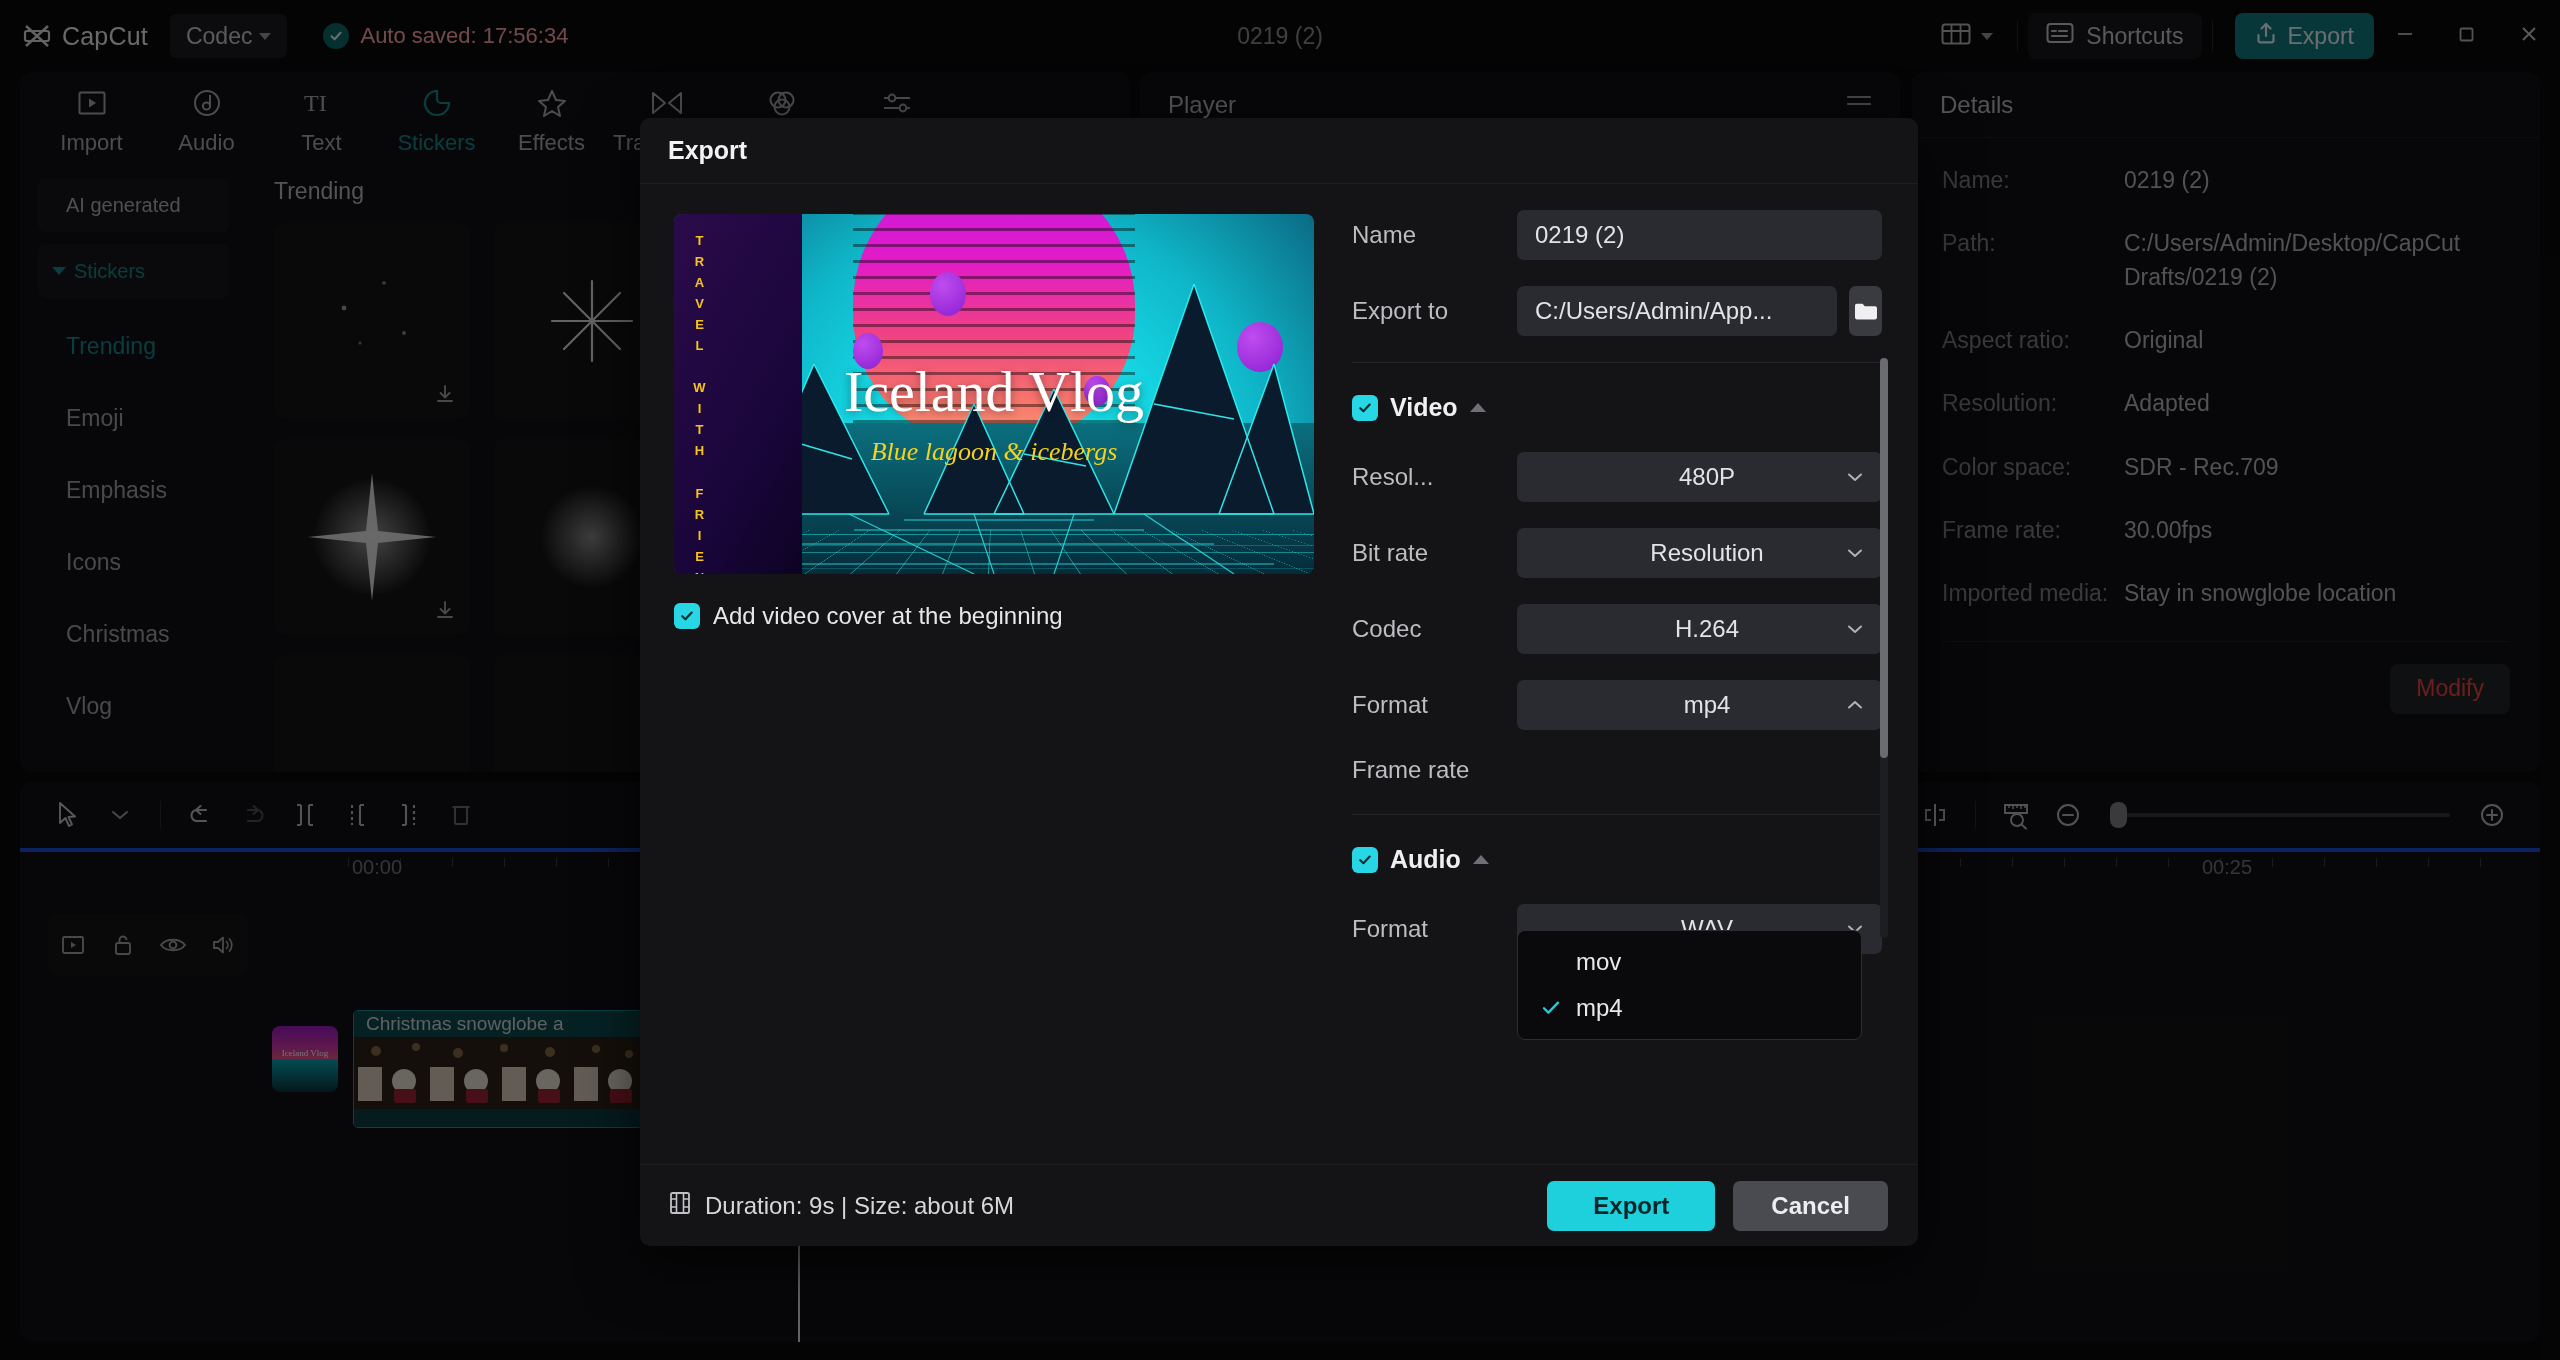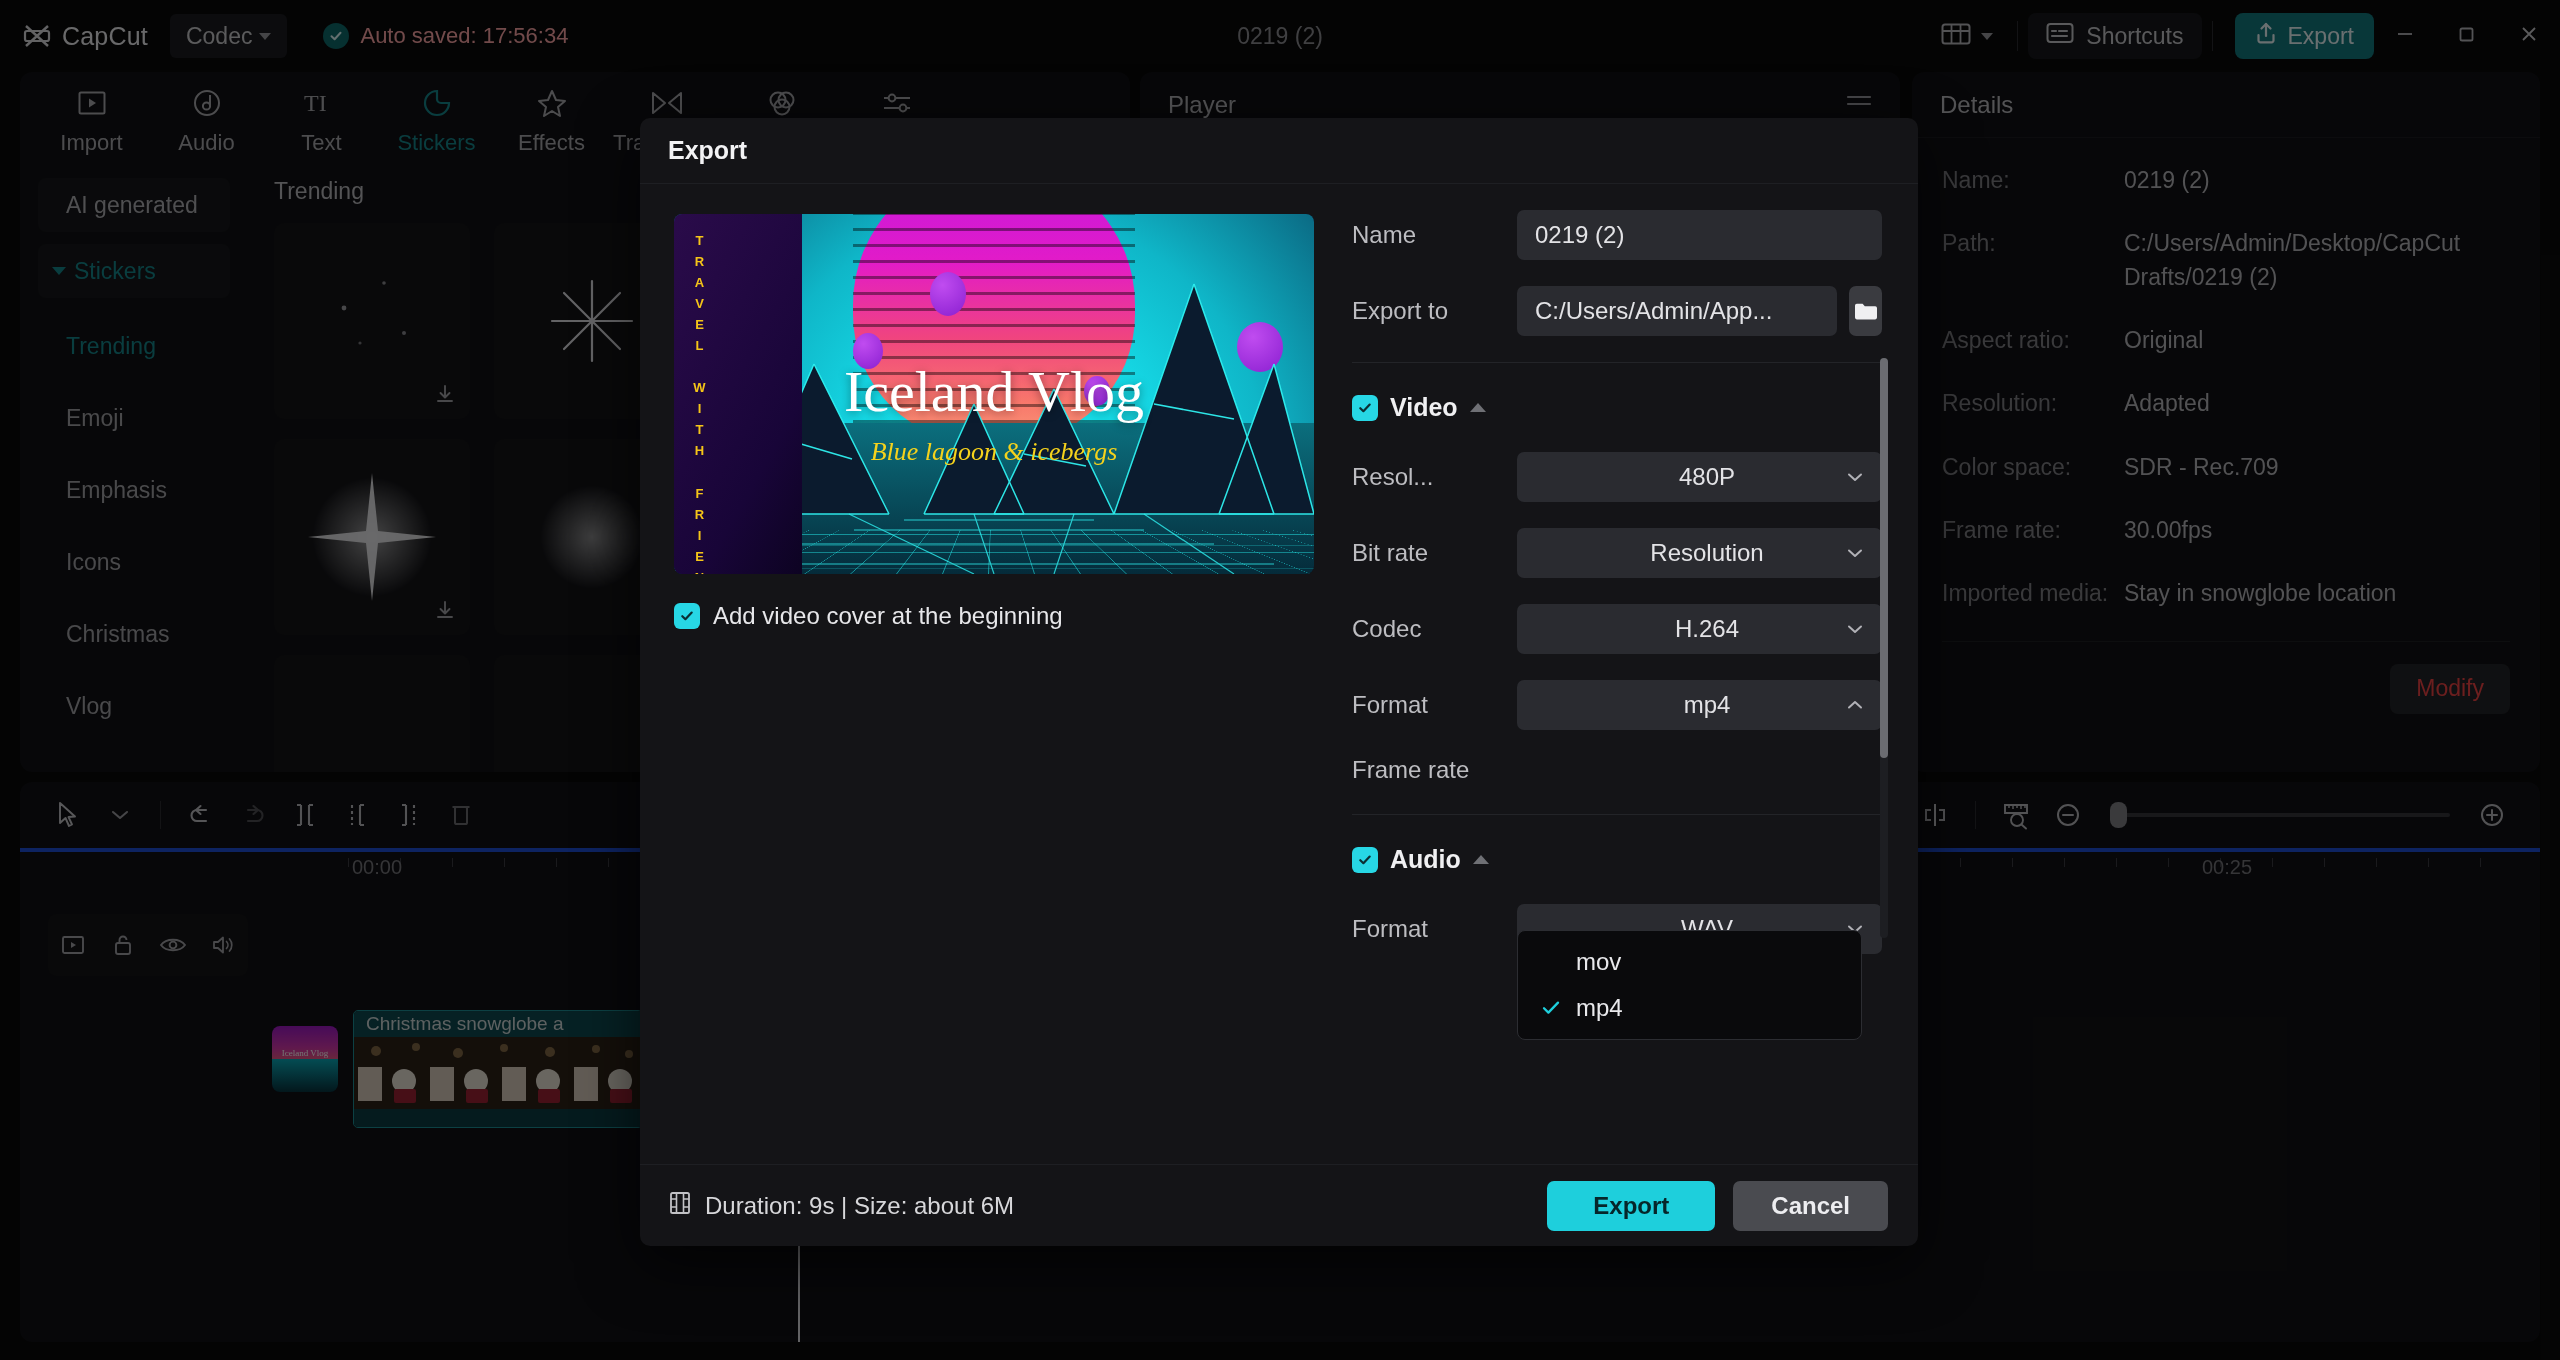"AI generated" .cat-chip { font-size: 23px -> 20px }
